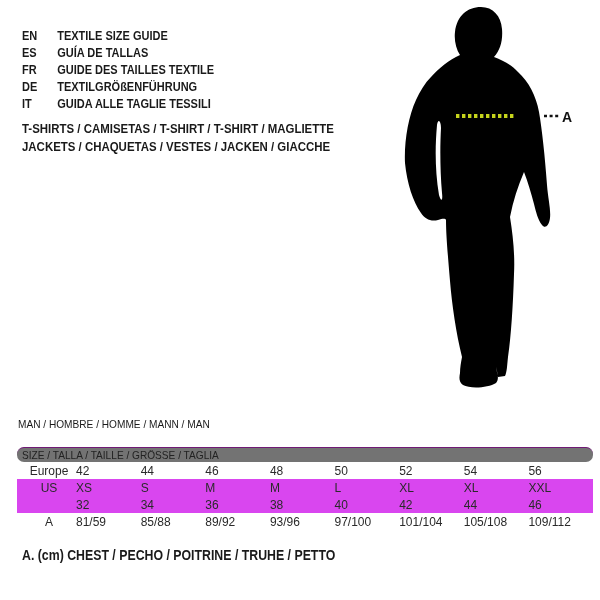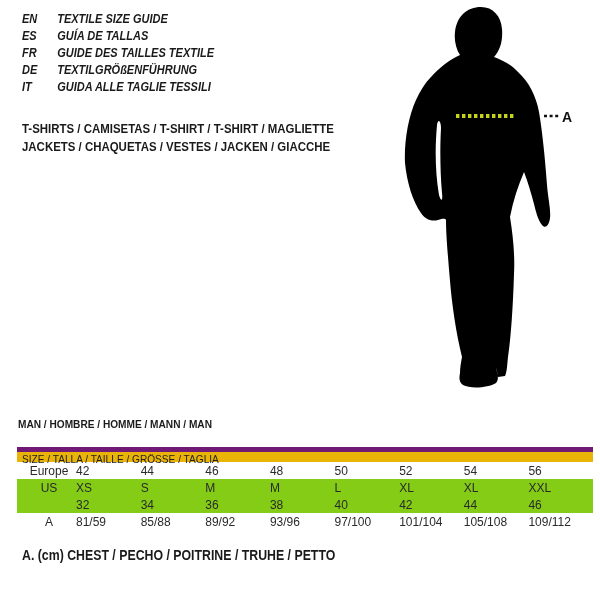"EN" .lang-block { font-style: italic -> none; top: 11px -> 28px }
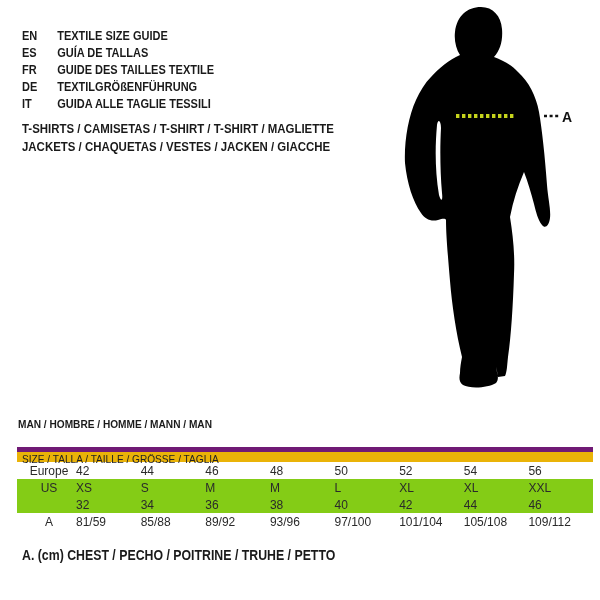"MAN / HOMBRE / HOMME" .section-title { font-weight: bold -> normal }
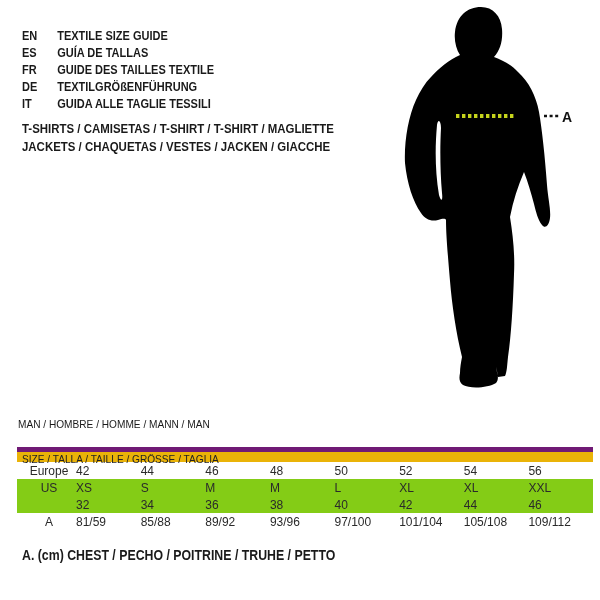"SIZE / TALLA / TAILLE" .tbl-header { background: #eab308 -> #737373; border-radius: none -> 7px; border-top: 5px solid #701a75 -> 1px solid #701a75 }
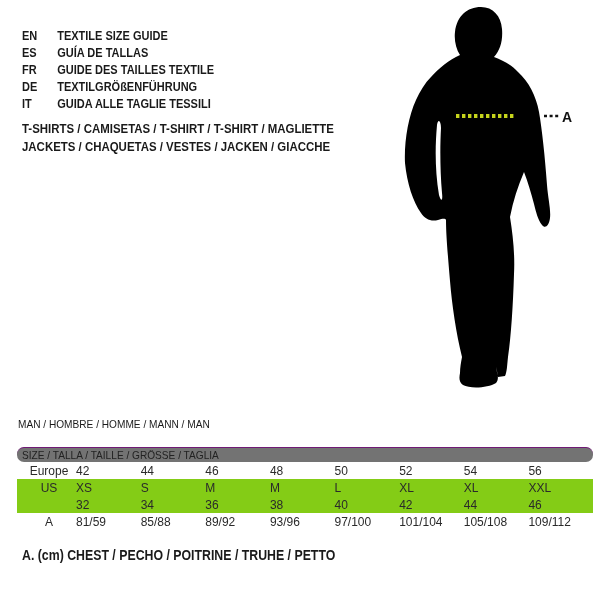"US" tr.stripe { background: #84cc16 -> #d946ef }
